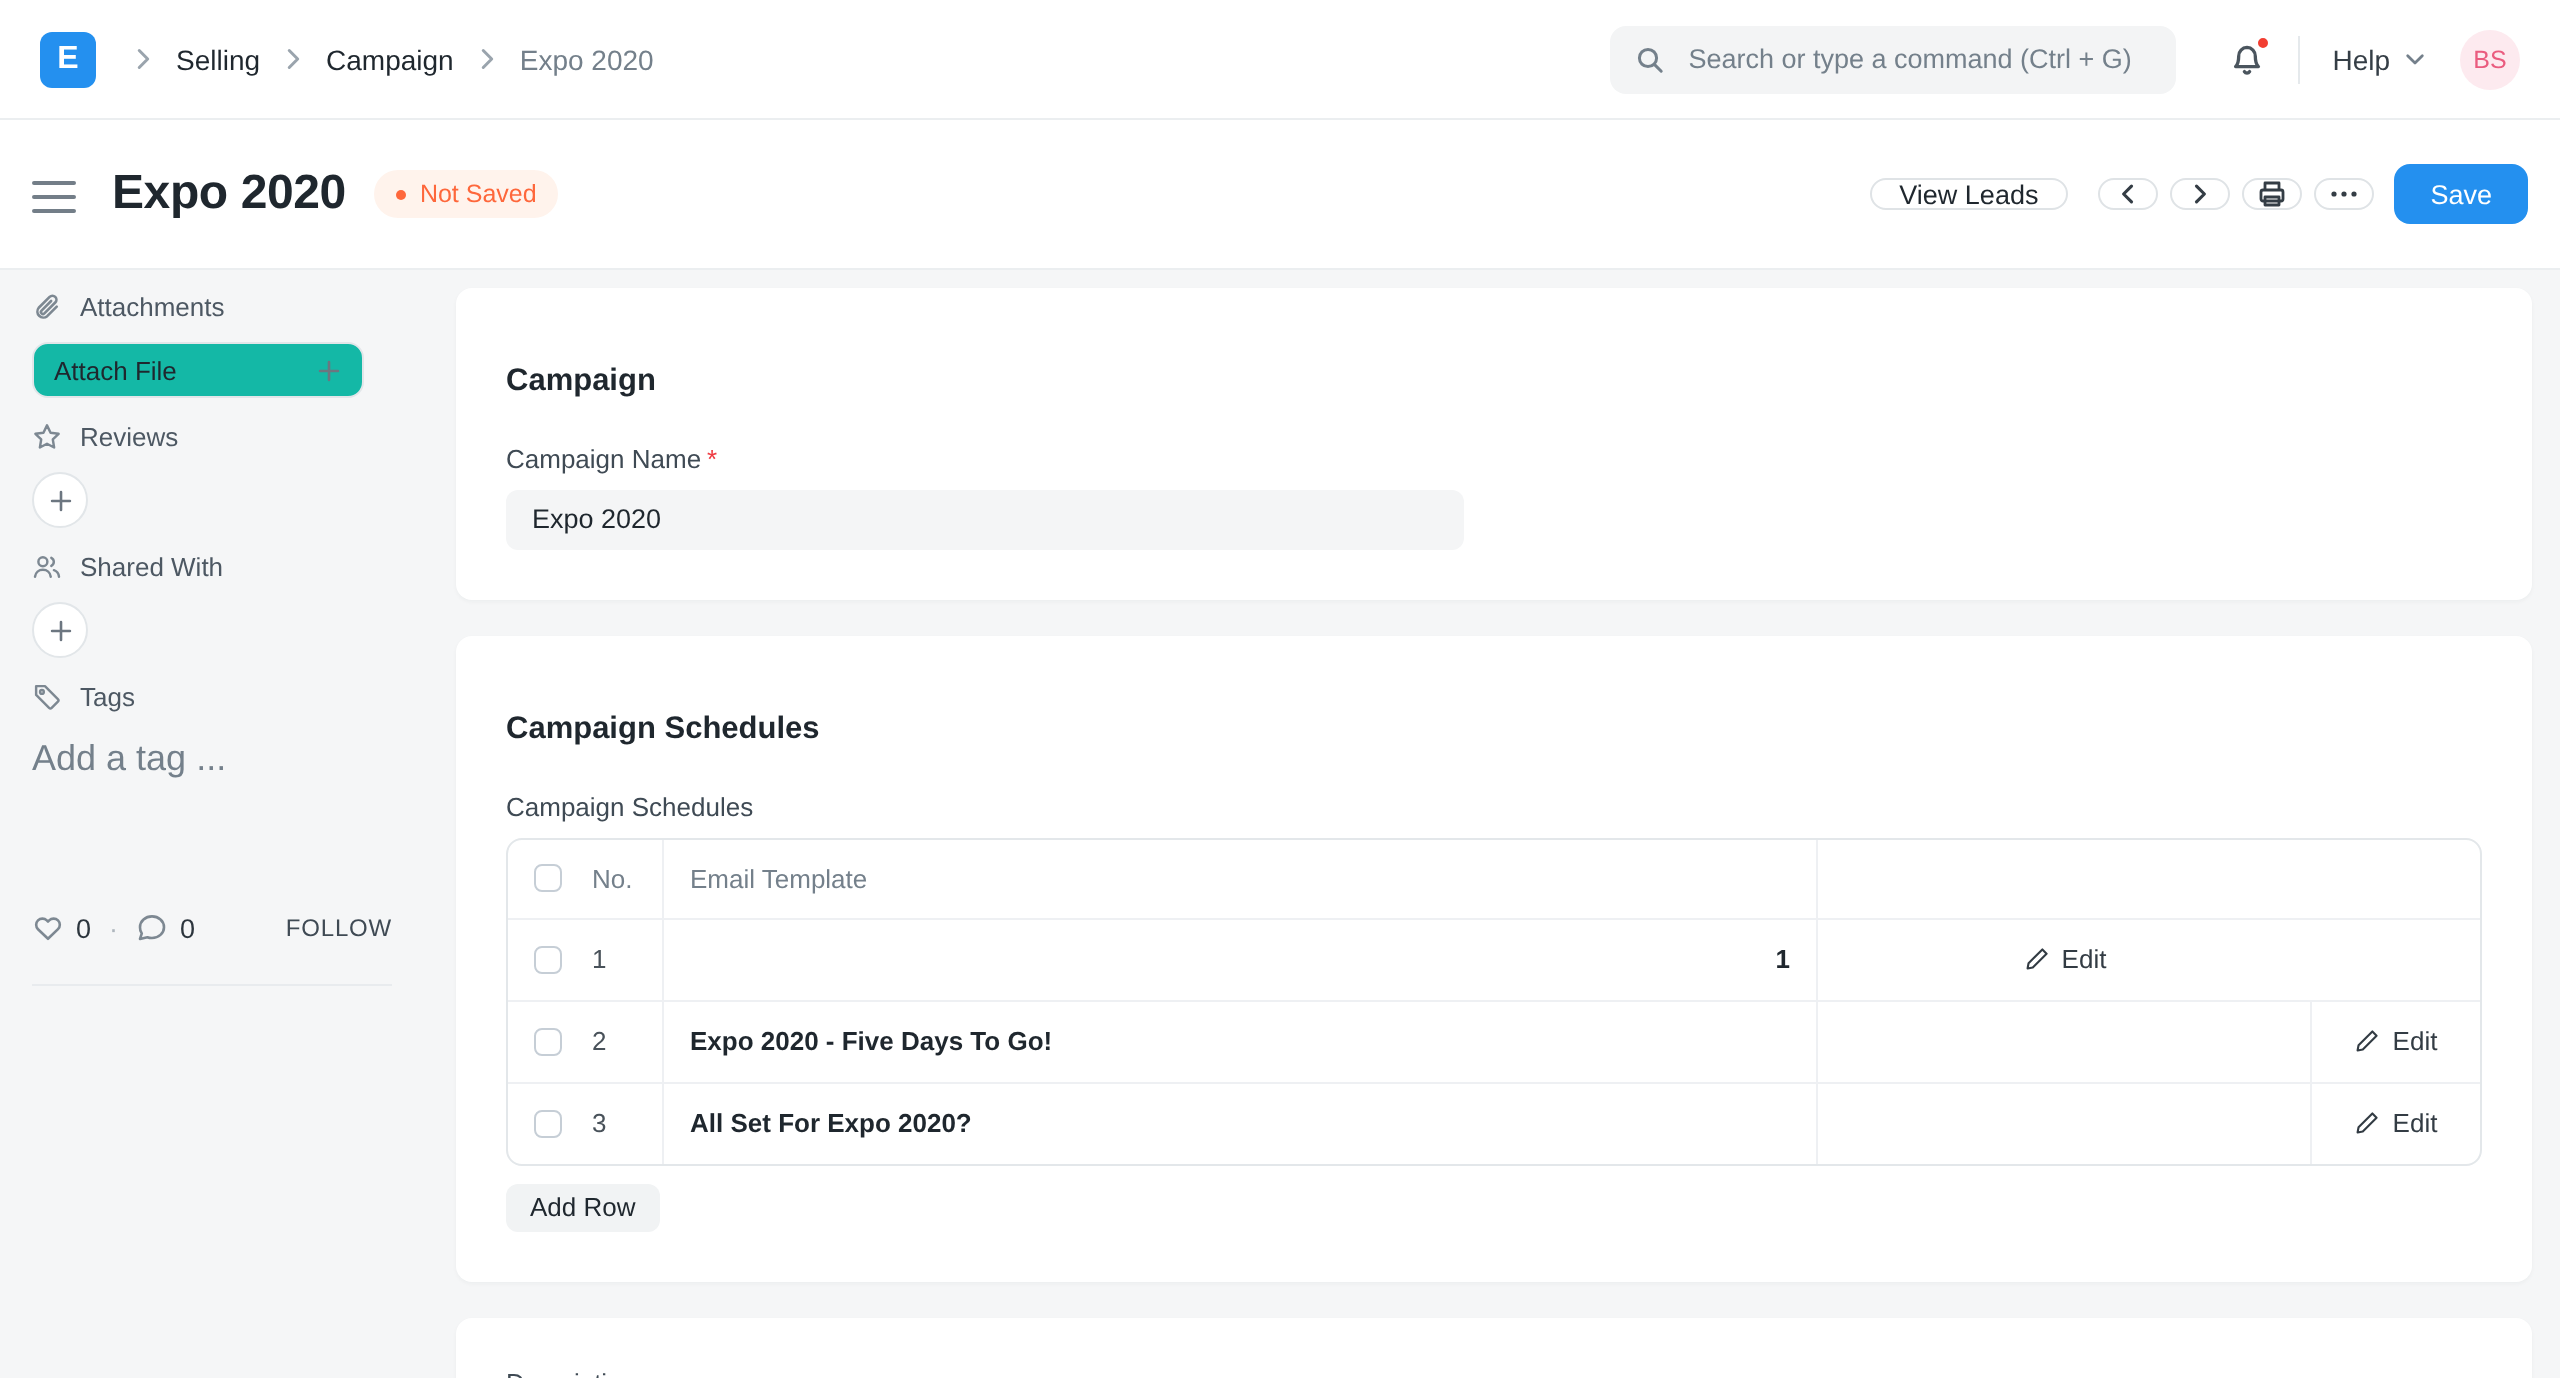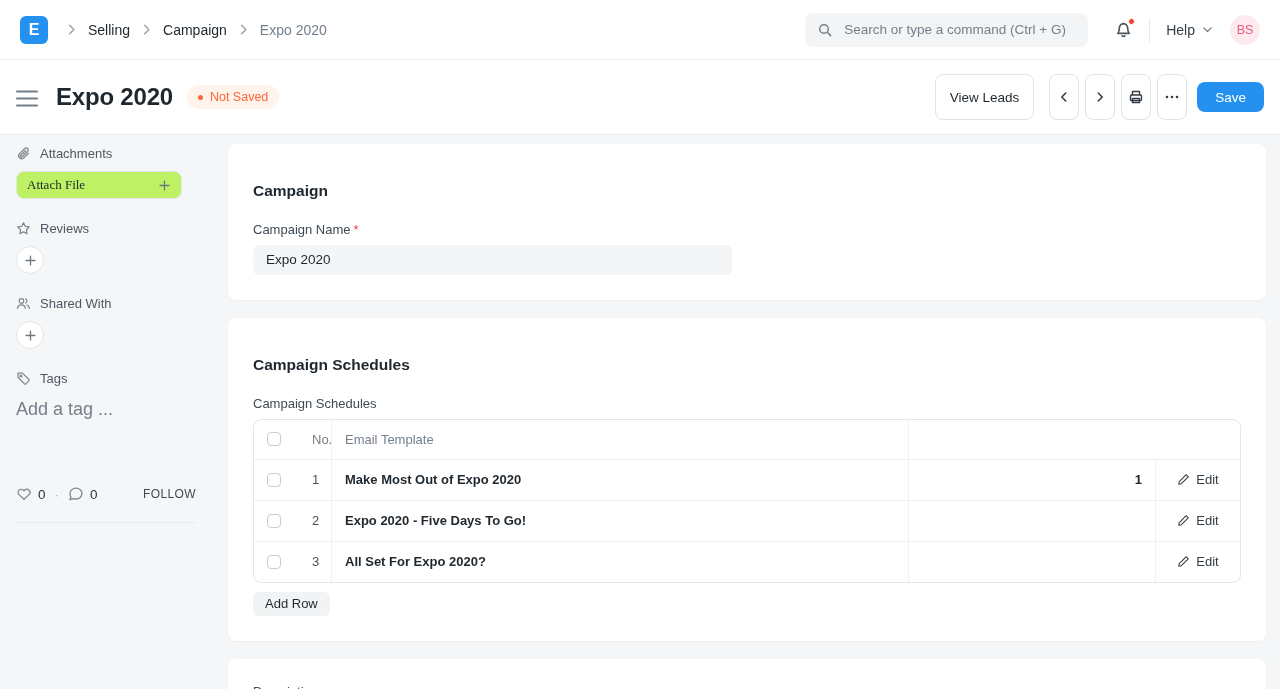"View Leads" .btn { height: 46px -> 16px }
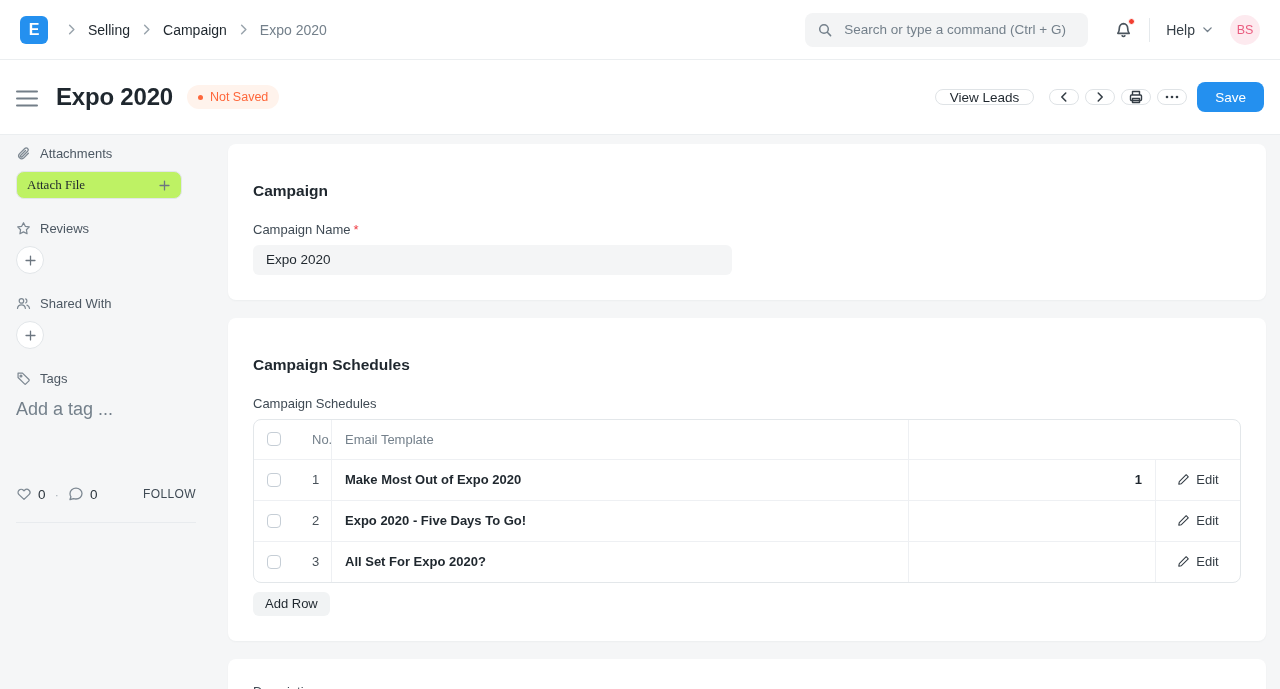"Attach File" .attach-btn { background: #bef264 -> #14b8a6; font-family: Liberation Serif, serif -> Liberation Sans, sans-serif }
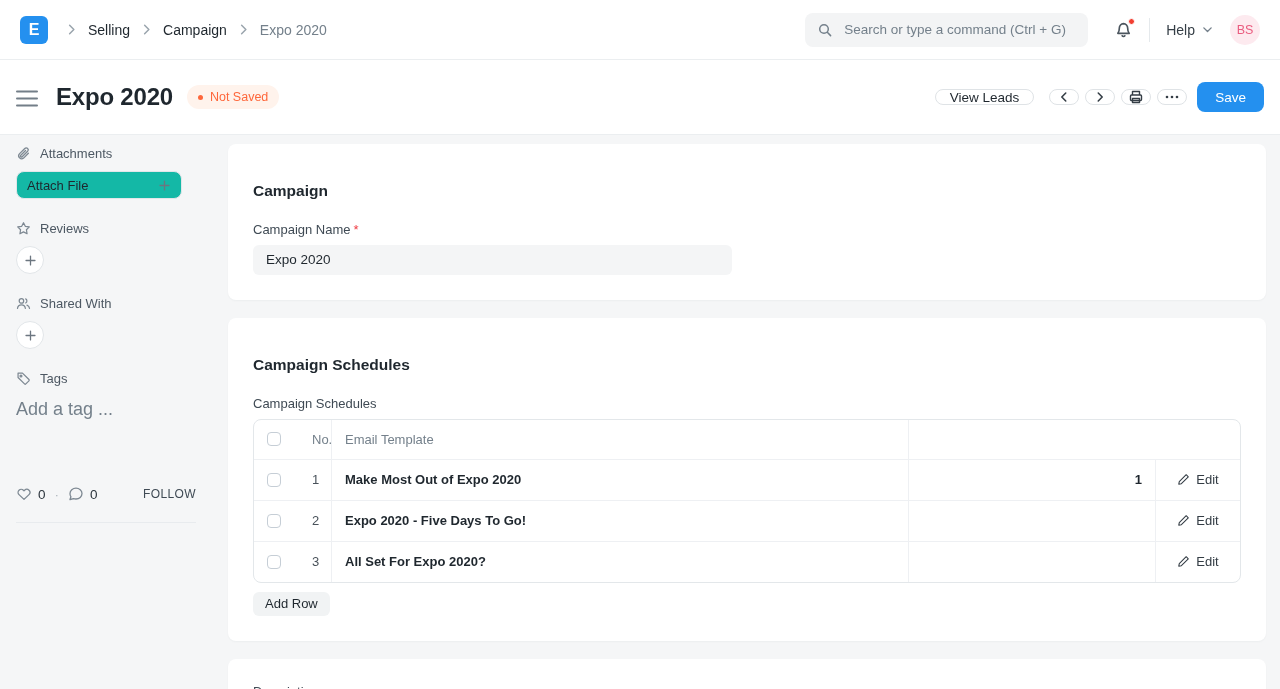"Reviews" .mt22 { margin-top: 22px -> 12px }
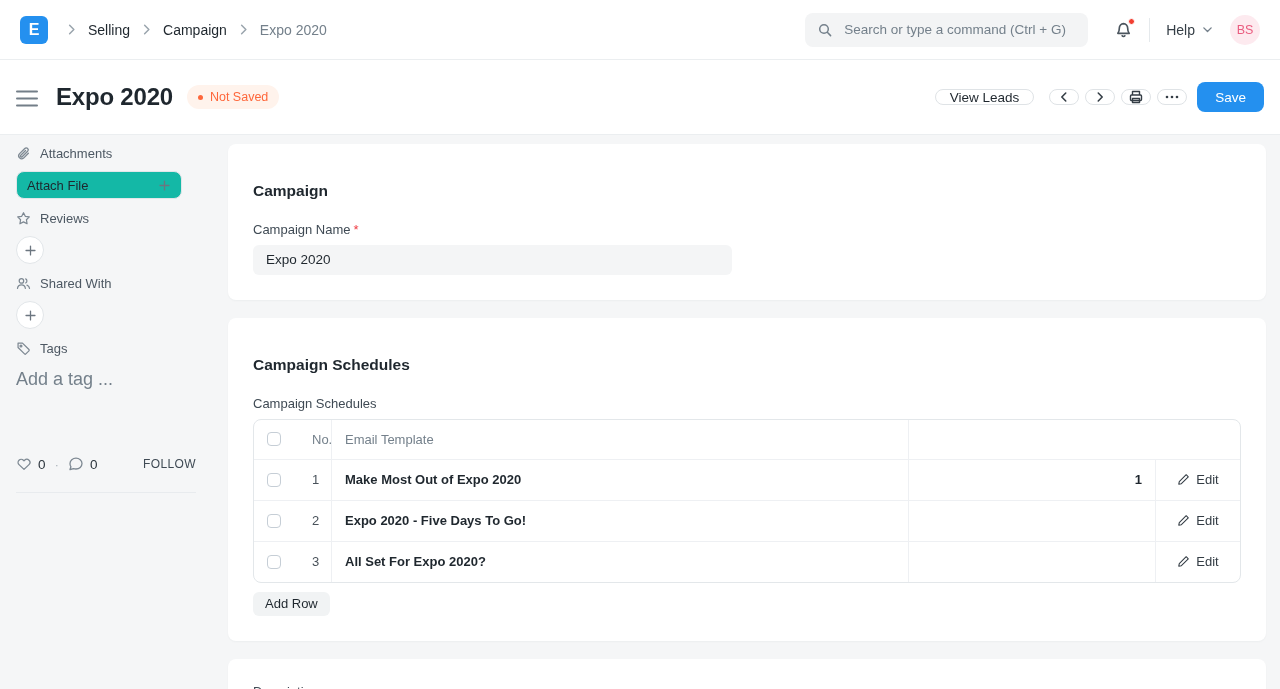"No." .cell-no { gap: 31px -> 15px }
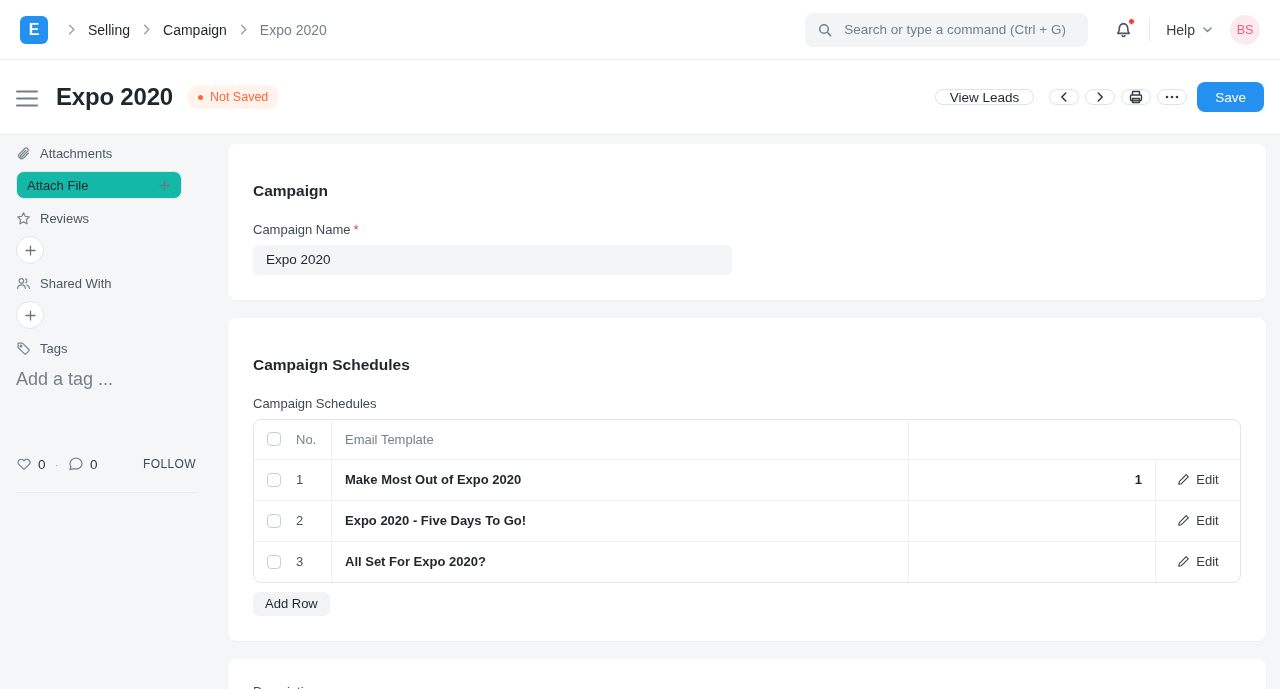"Make Most Out of Expo" div.tcell { html: <div> <span>Make Most Out of Expo 2020</span> </div> -> none }
